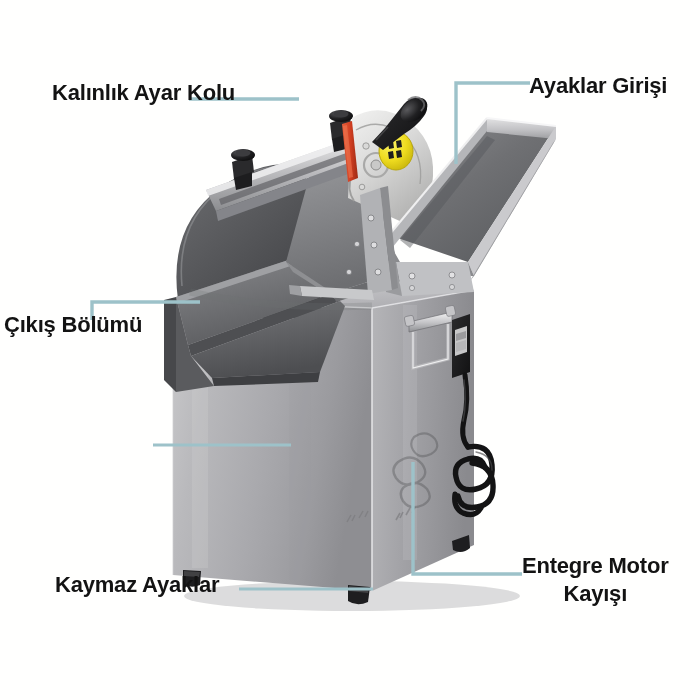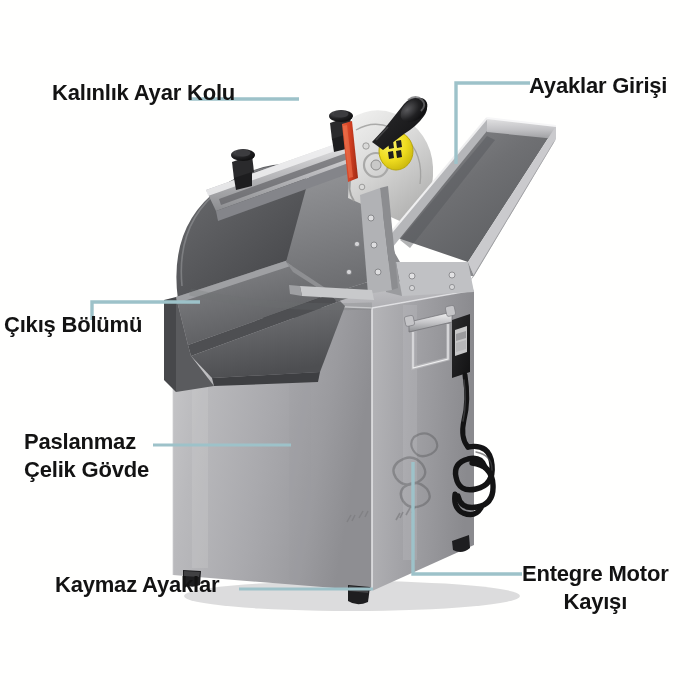"Paslanmaz" div.callout-label { html: <div>Paslanmaz Çelik Gövde</div> -> none }
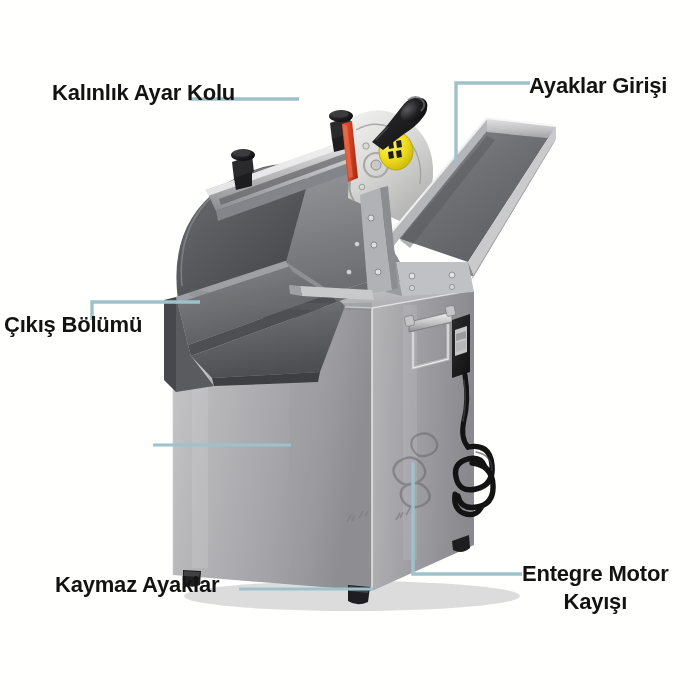"Entegre Motor" #label-motor-belt { margin-top: 8px -> none }
